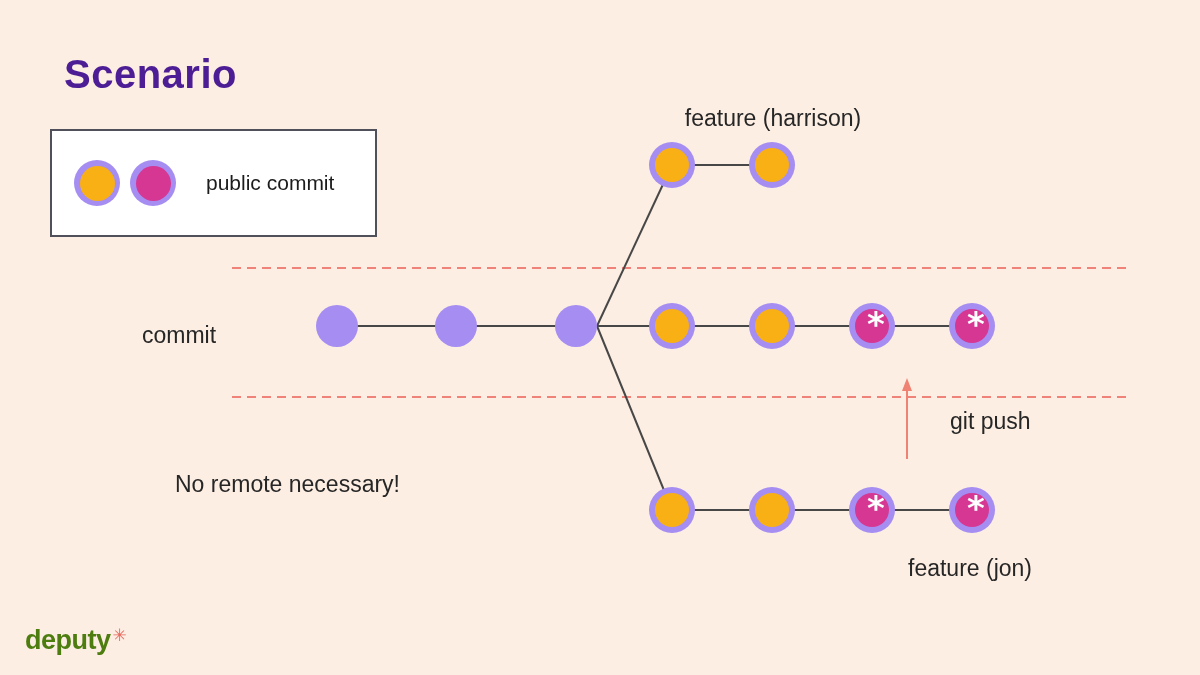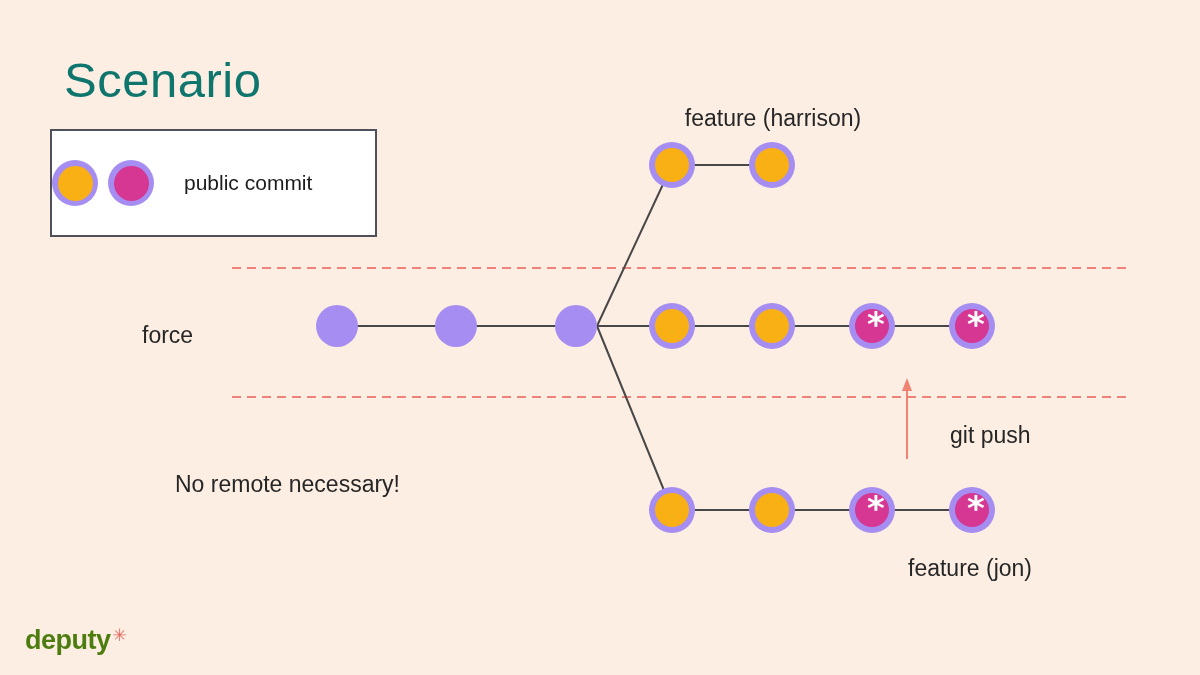"Scenario" .title { color: #0f766e -> #4c1d95; font-size: 49px -> 40px; font-weight: 400 -> 700 }
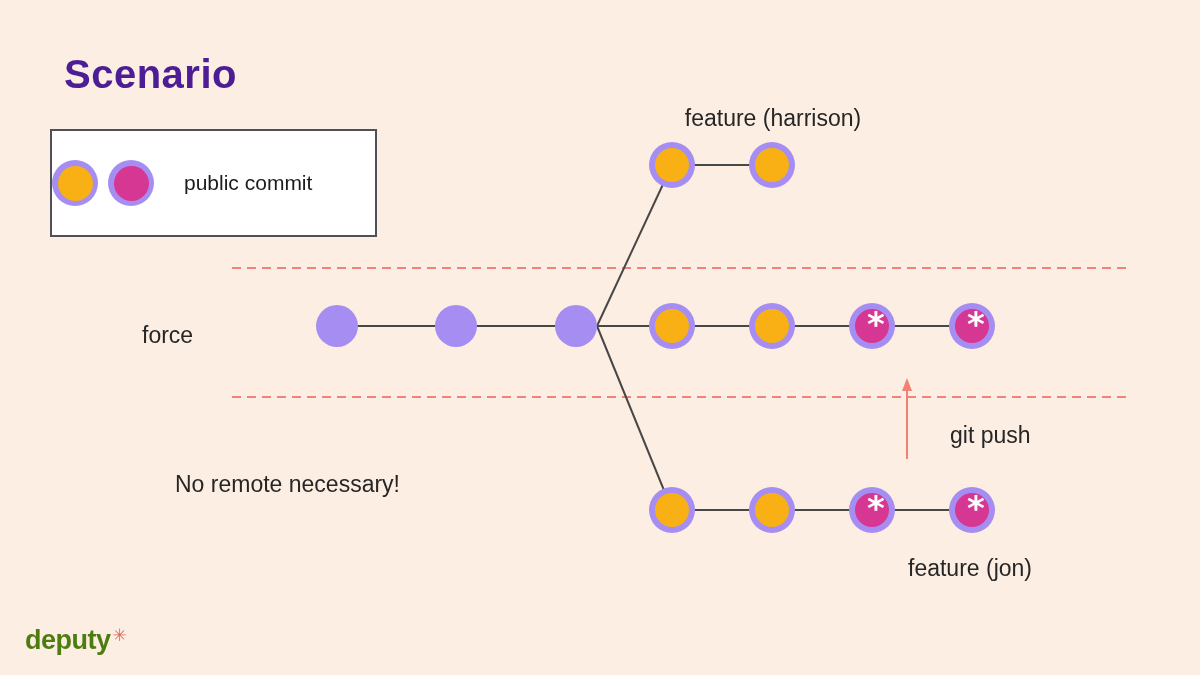"public commit" .legend { padding-left: none -> 22px }
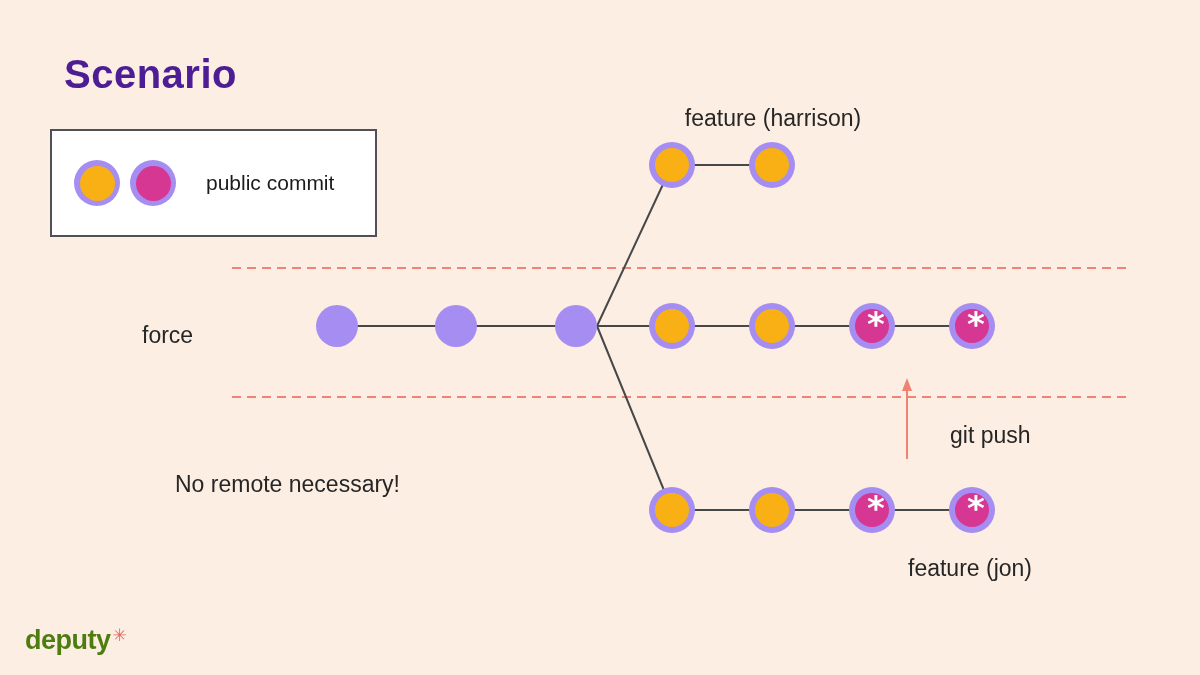"force" div.lbl { text: force -> commit }
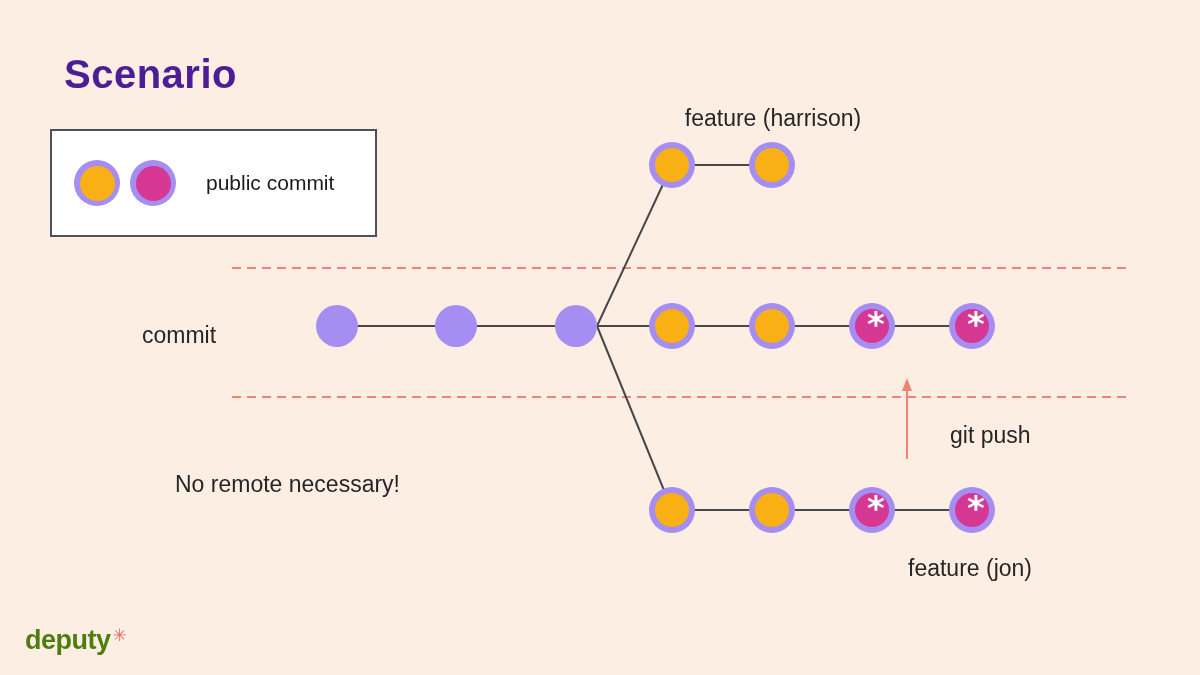"git push" .lbl-git-push { margin-top: 14px -> none }
